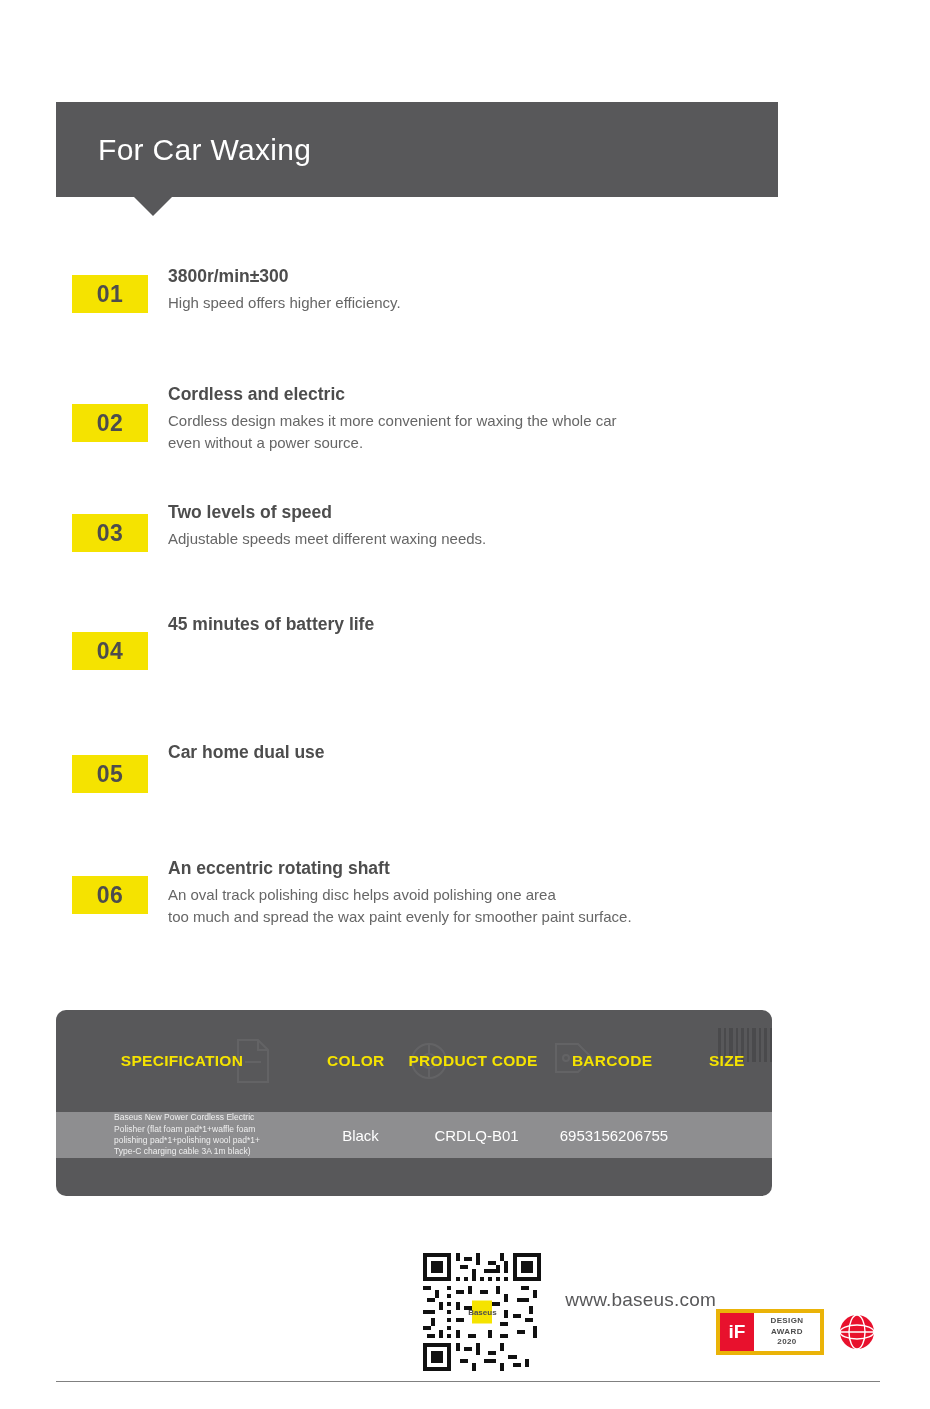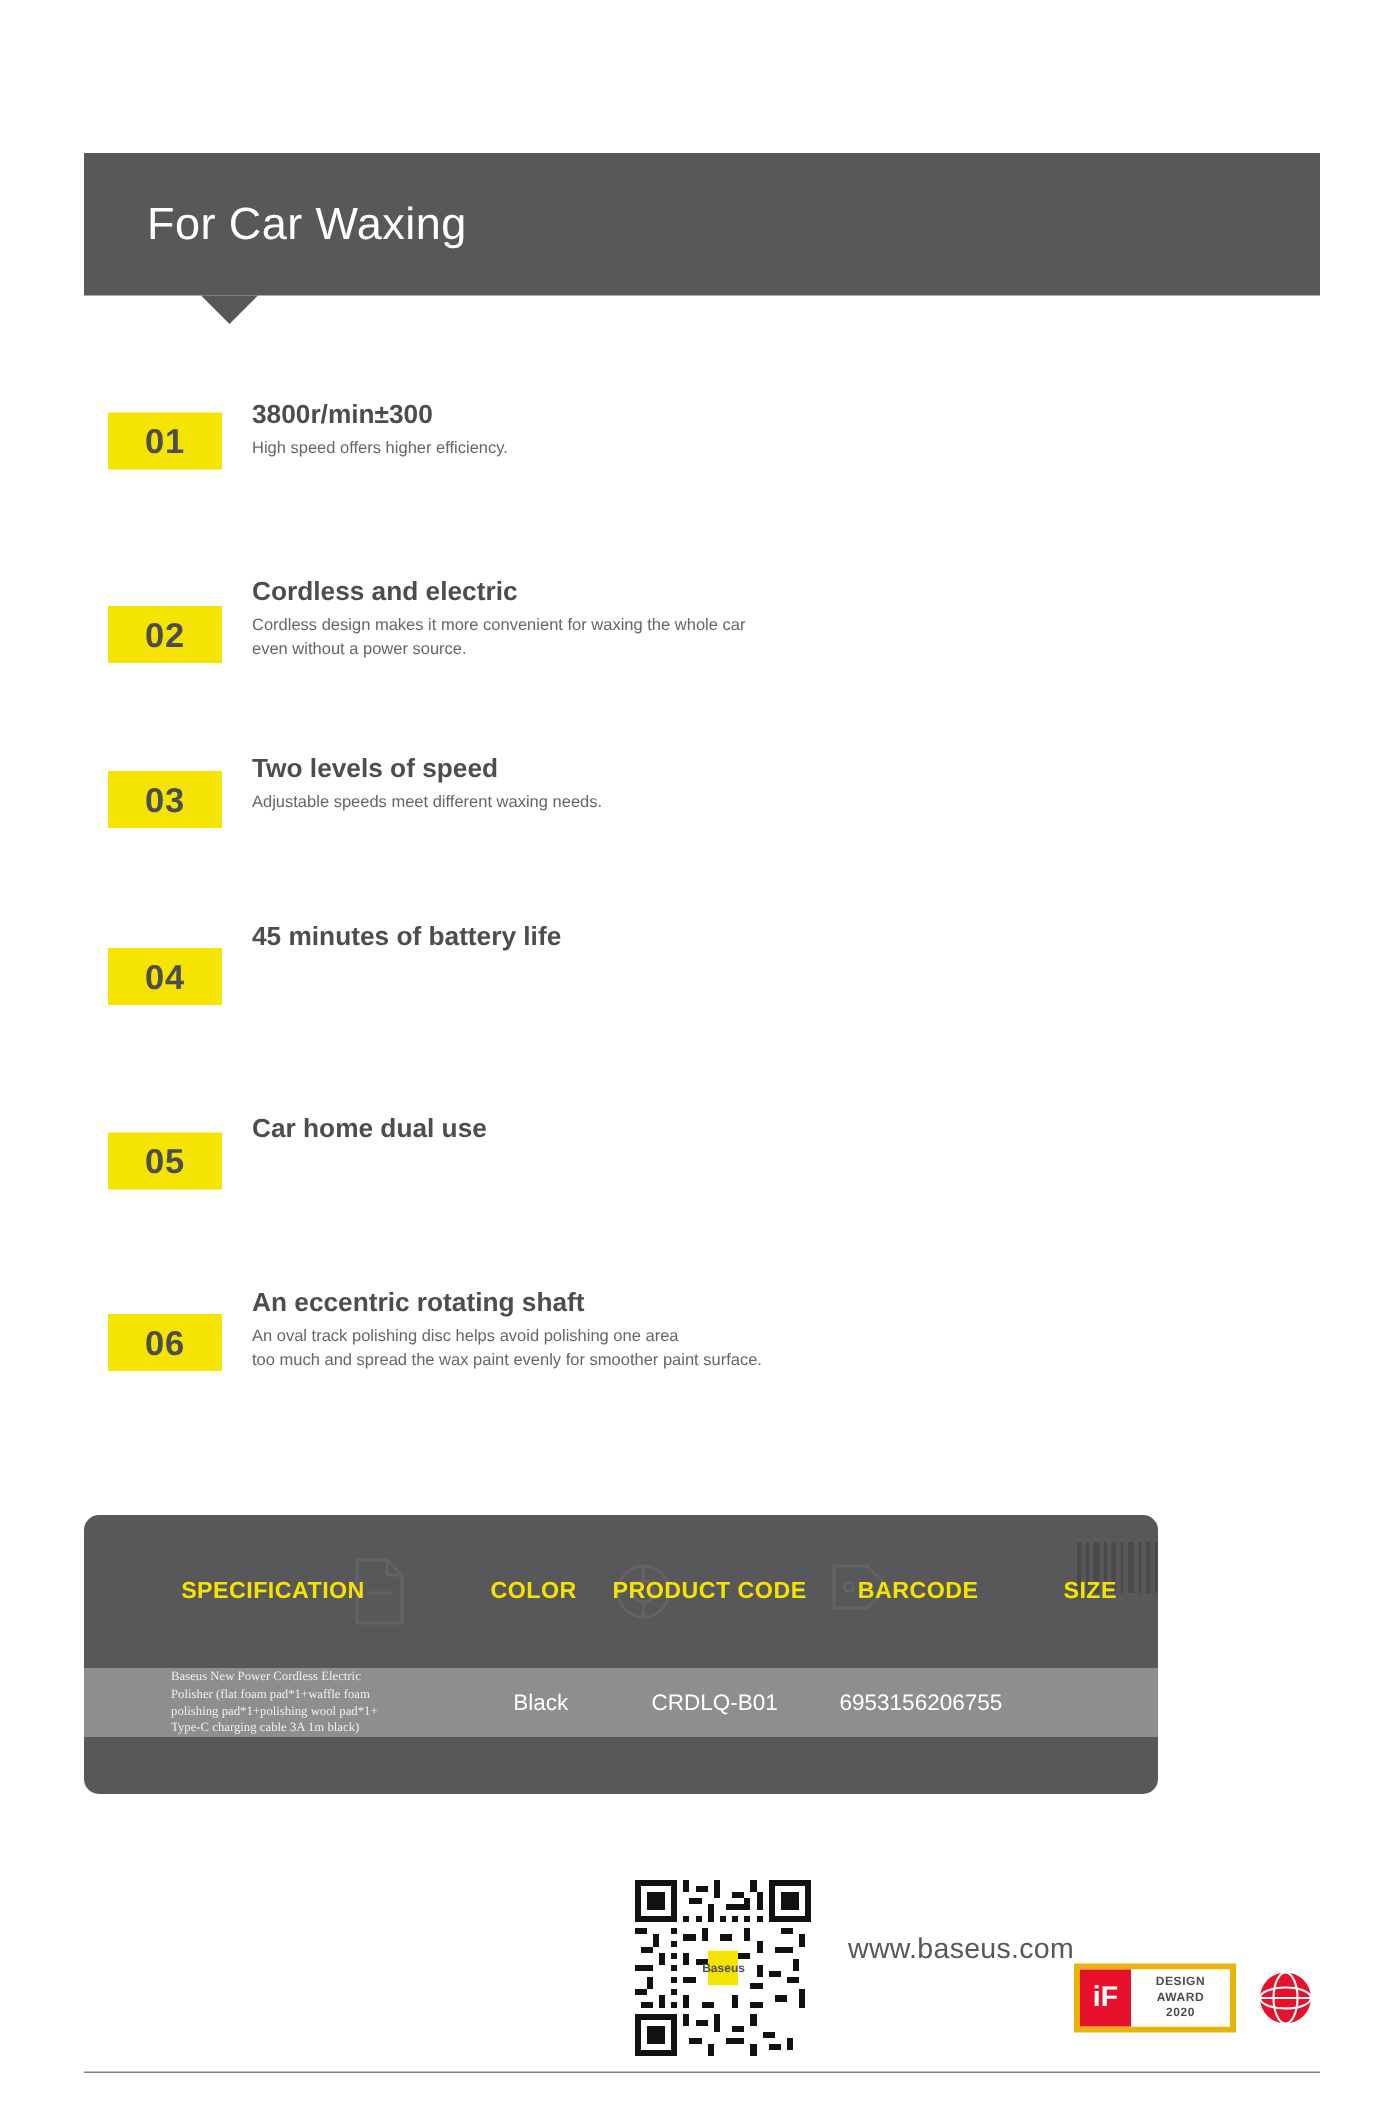"For Car Waxing" .banner { width: 824px -> 722px }
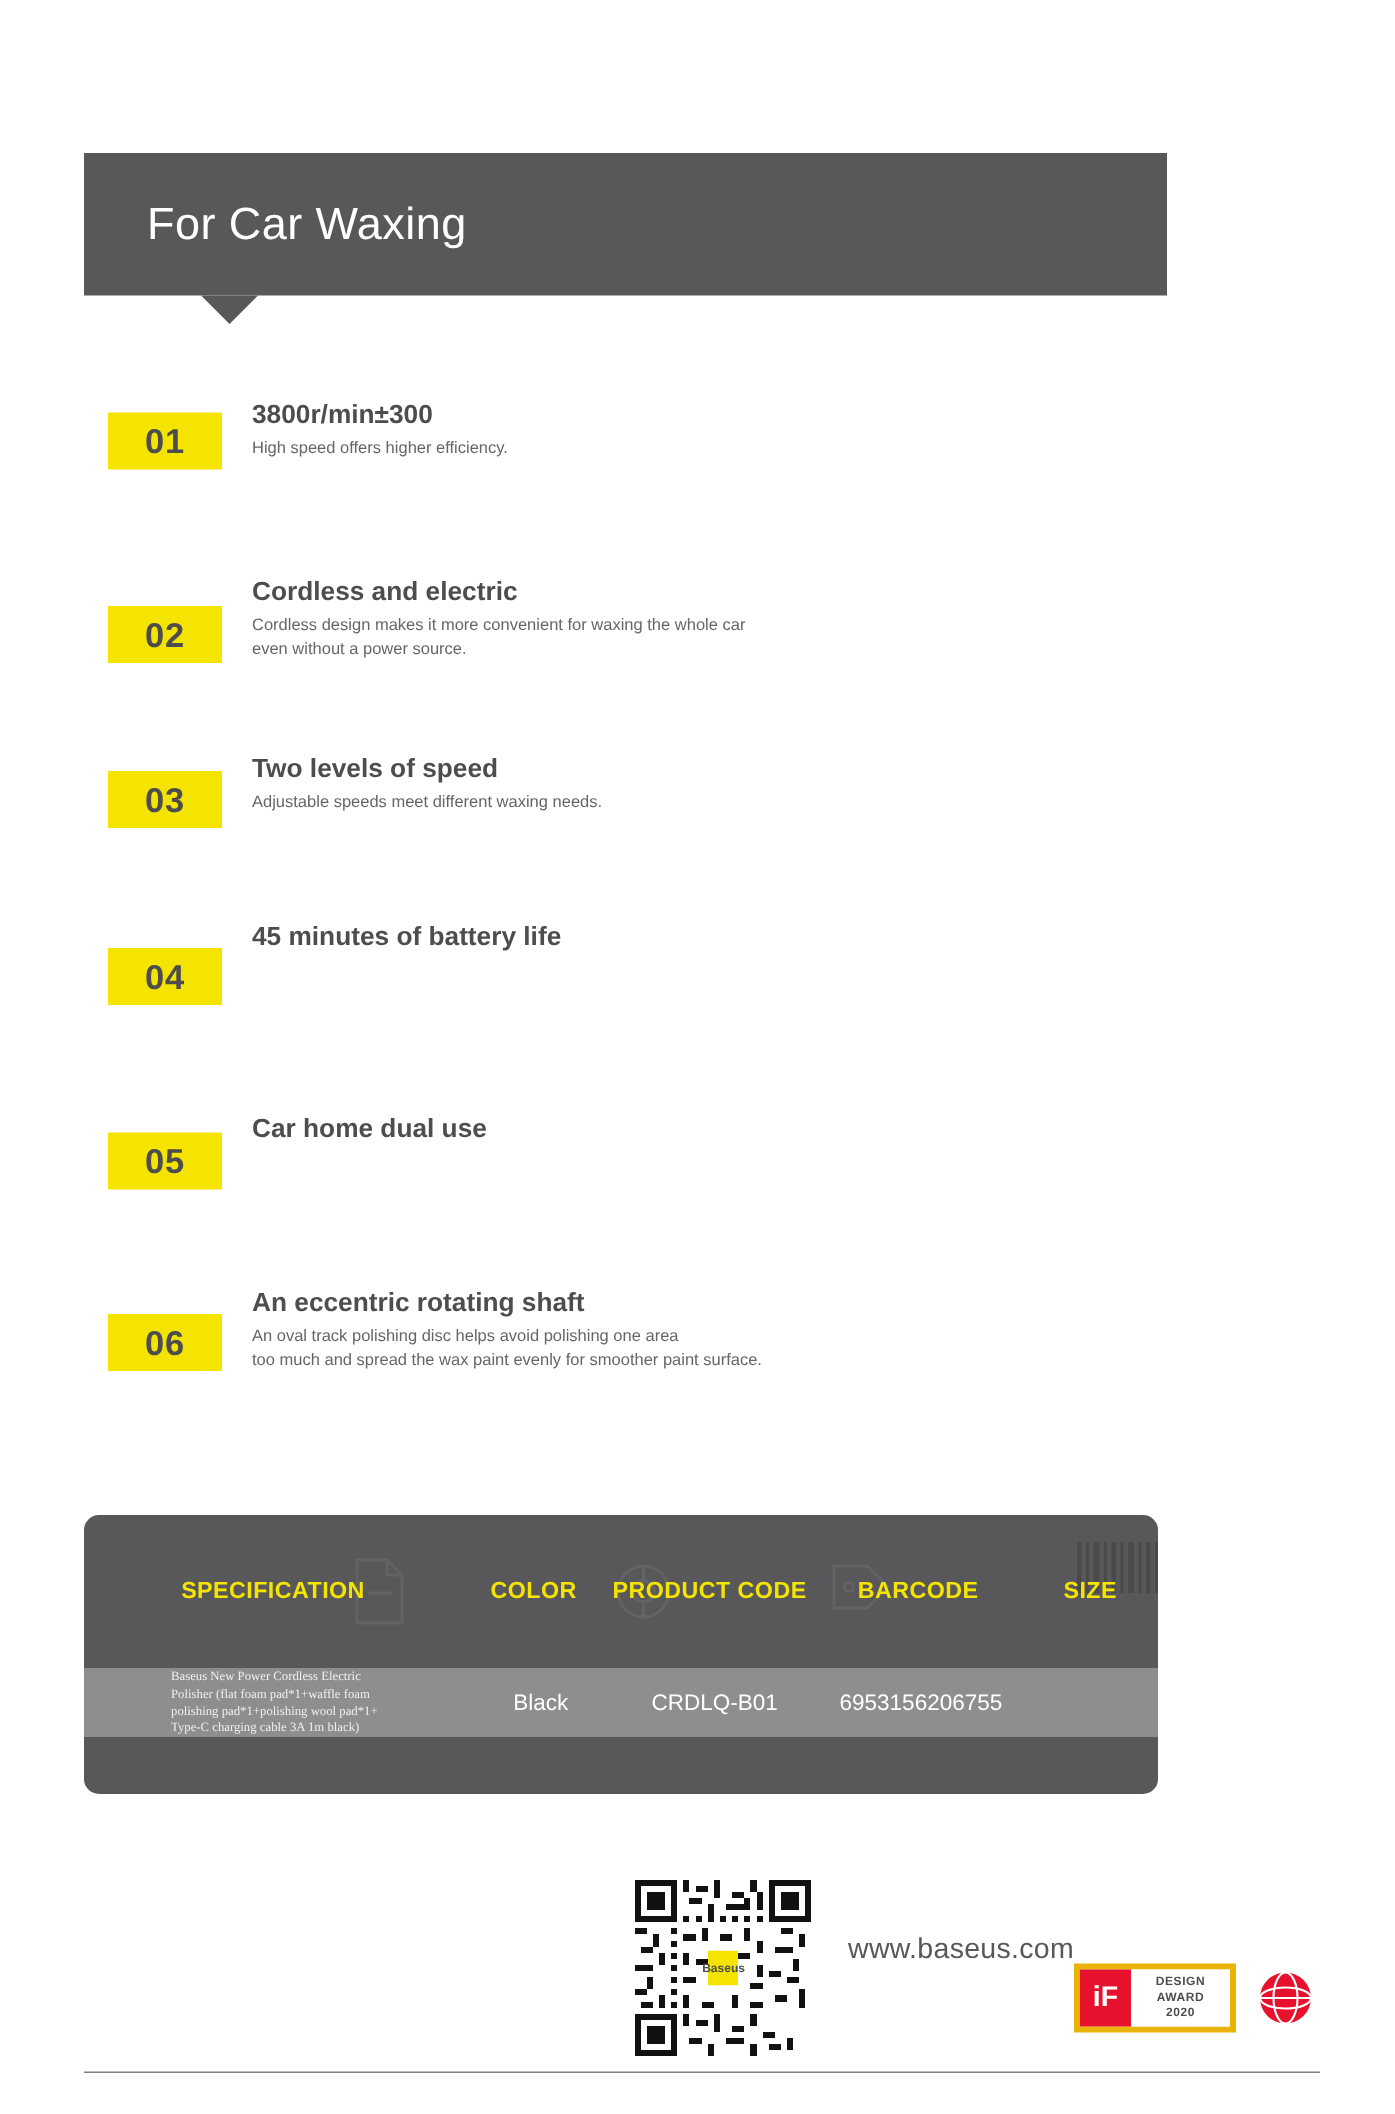"High speed offers higher efficiency." .feature-desc { font-size: 11px -> 15px }
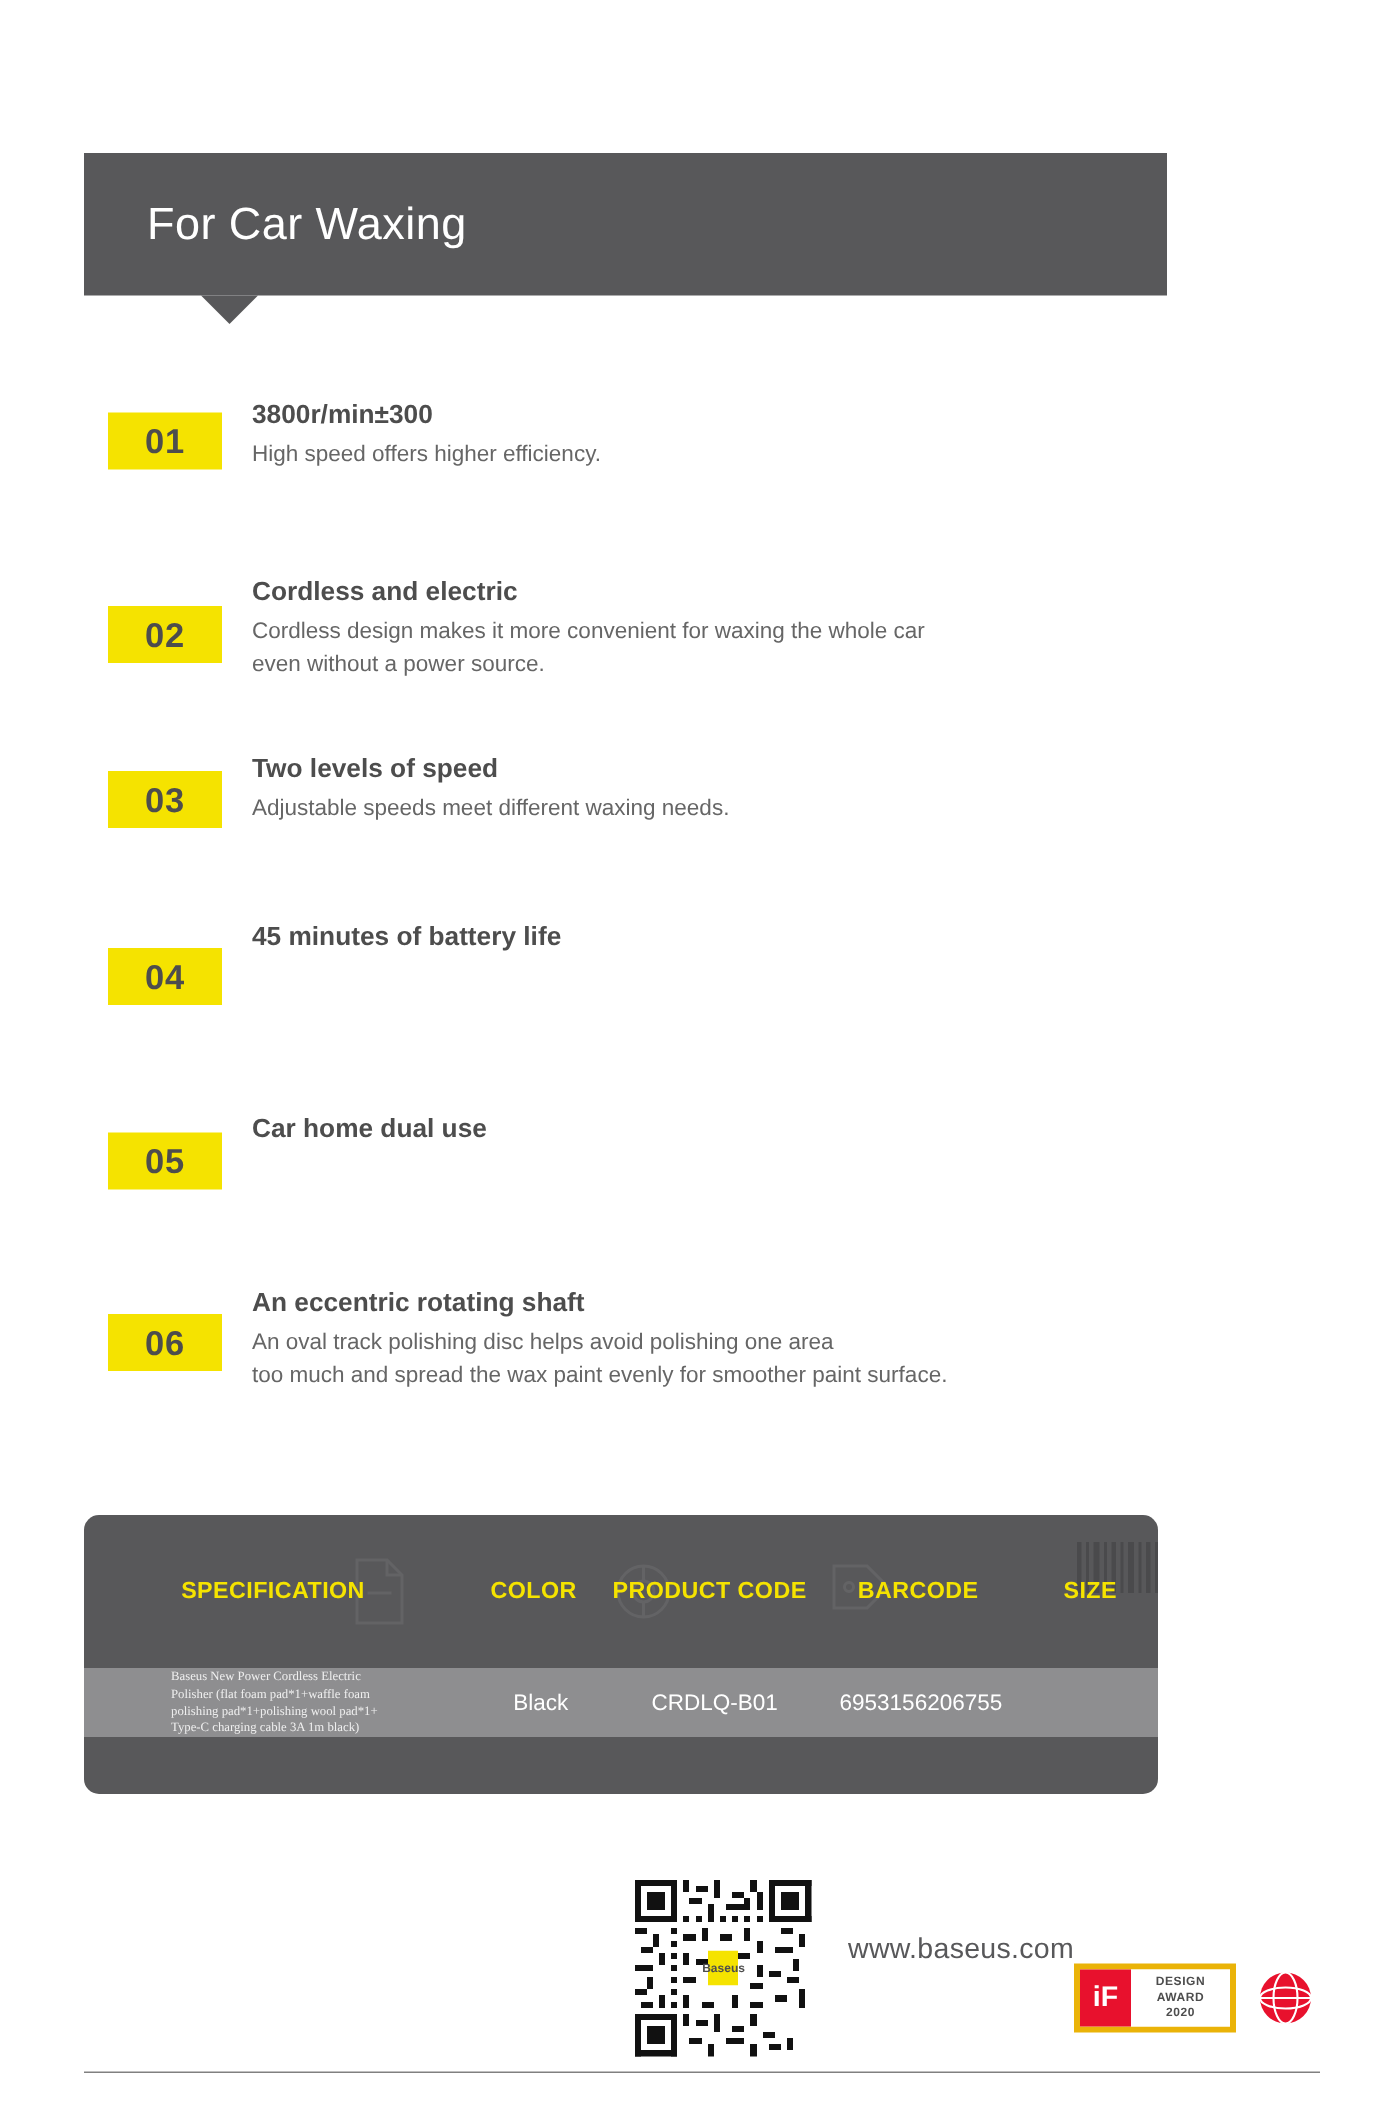"Baseus New Power Cordless Electric" .spec-body .col-spec { font-family: Liberation Serif, serif -> none }
